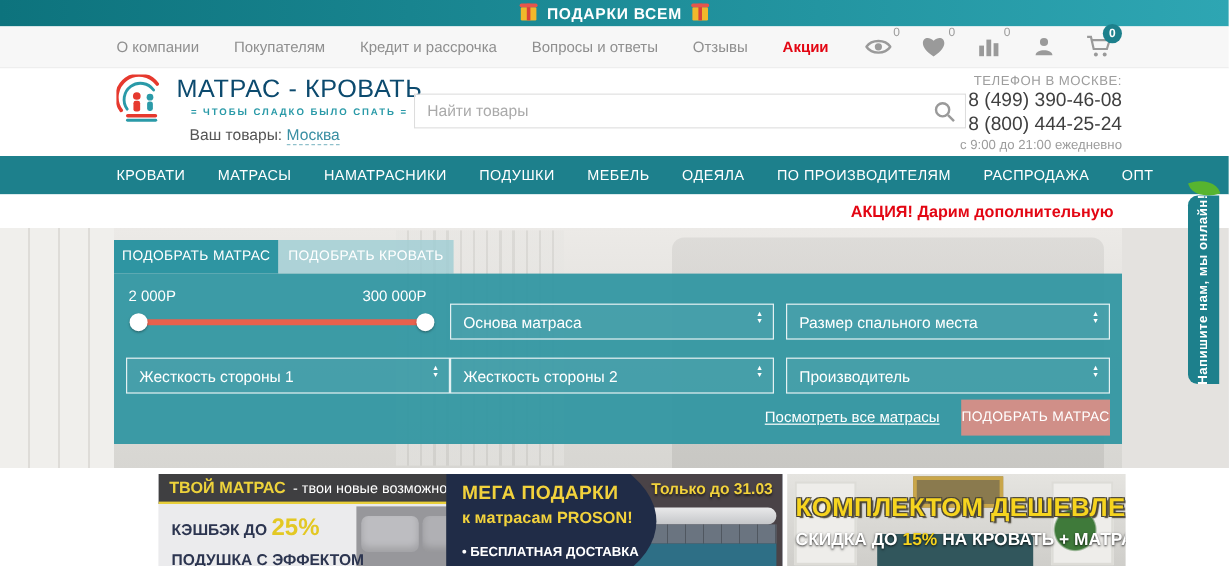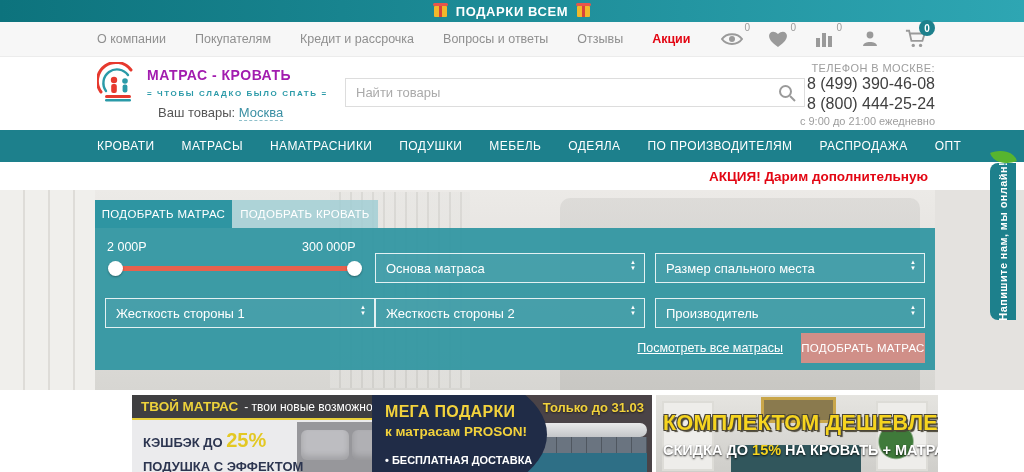"МАТРАС - КРОВАТЬ" .logo-title { color: #a21caf -> #0c4a6e; font-size: 14px -> 21px; font-weight: bold -> normal }
